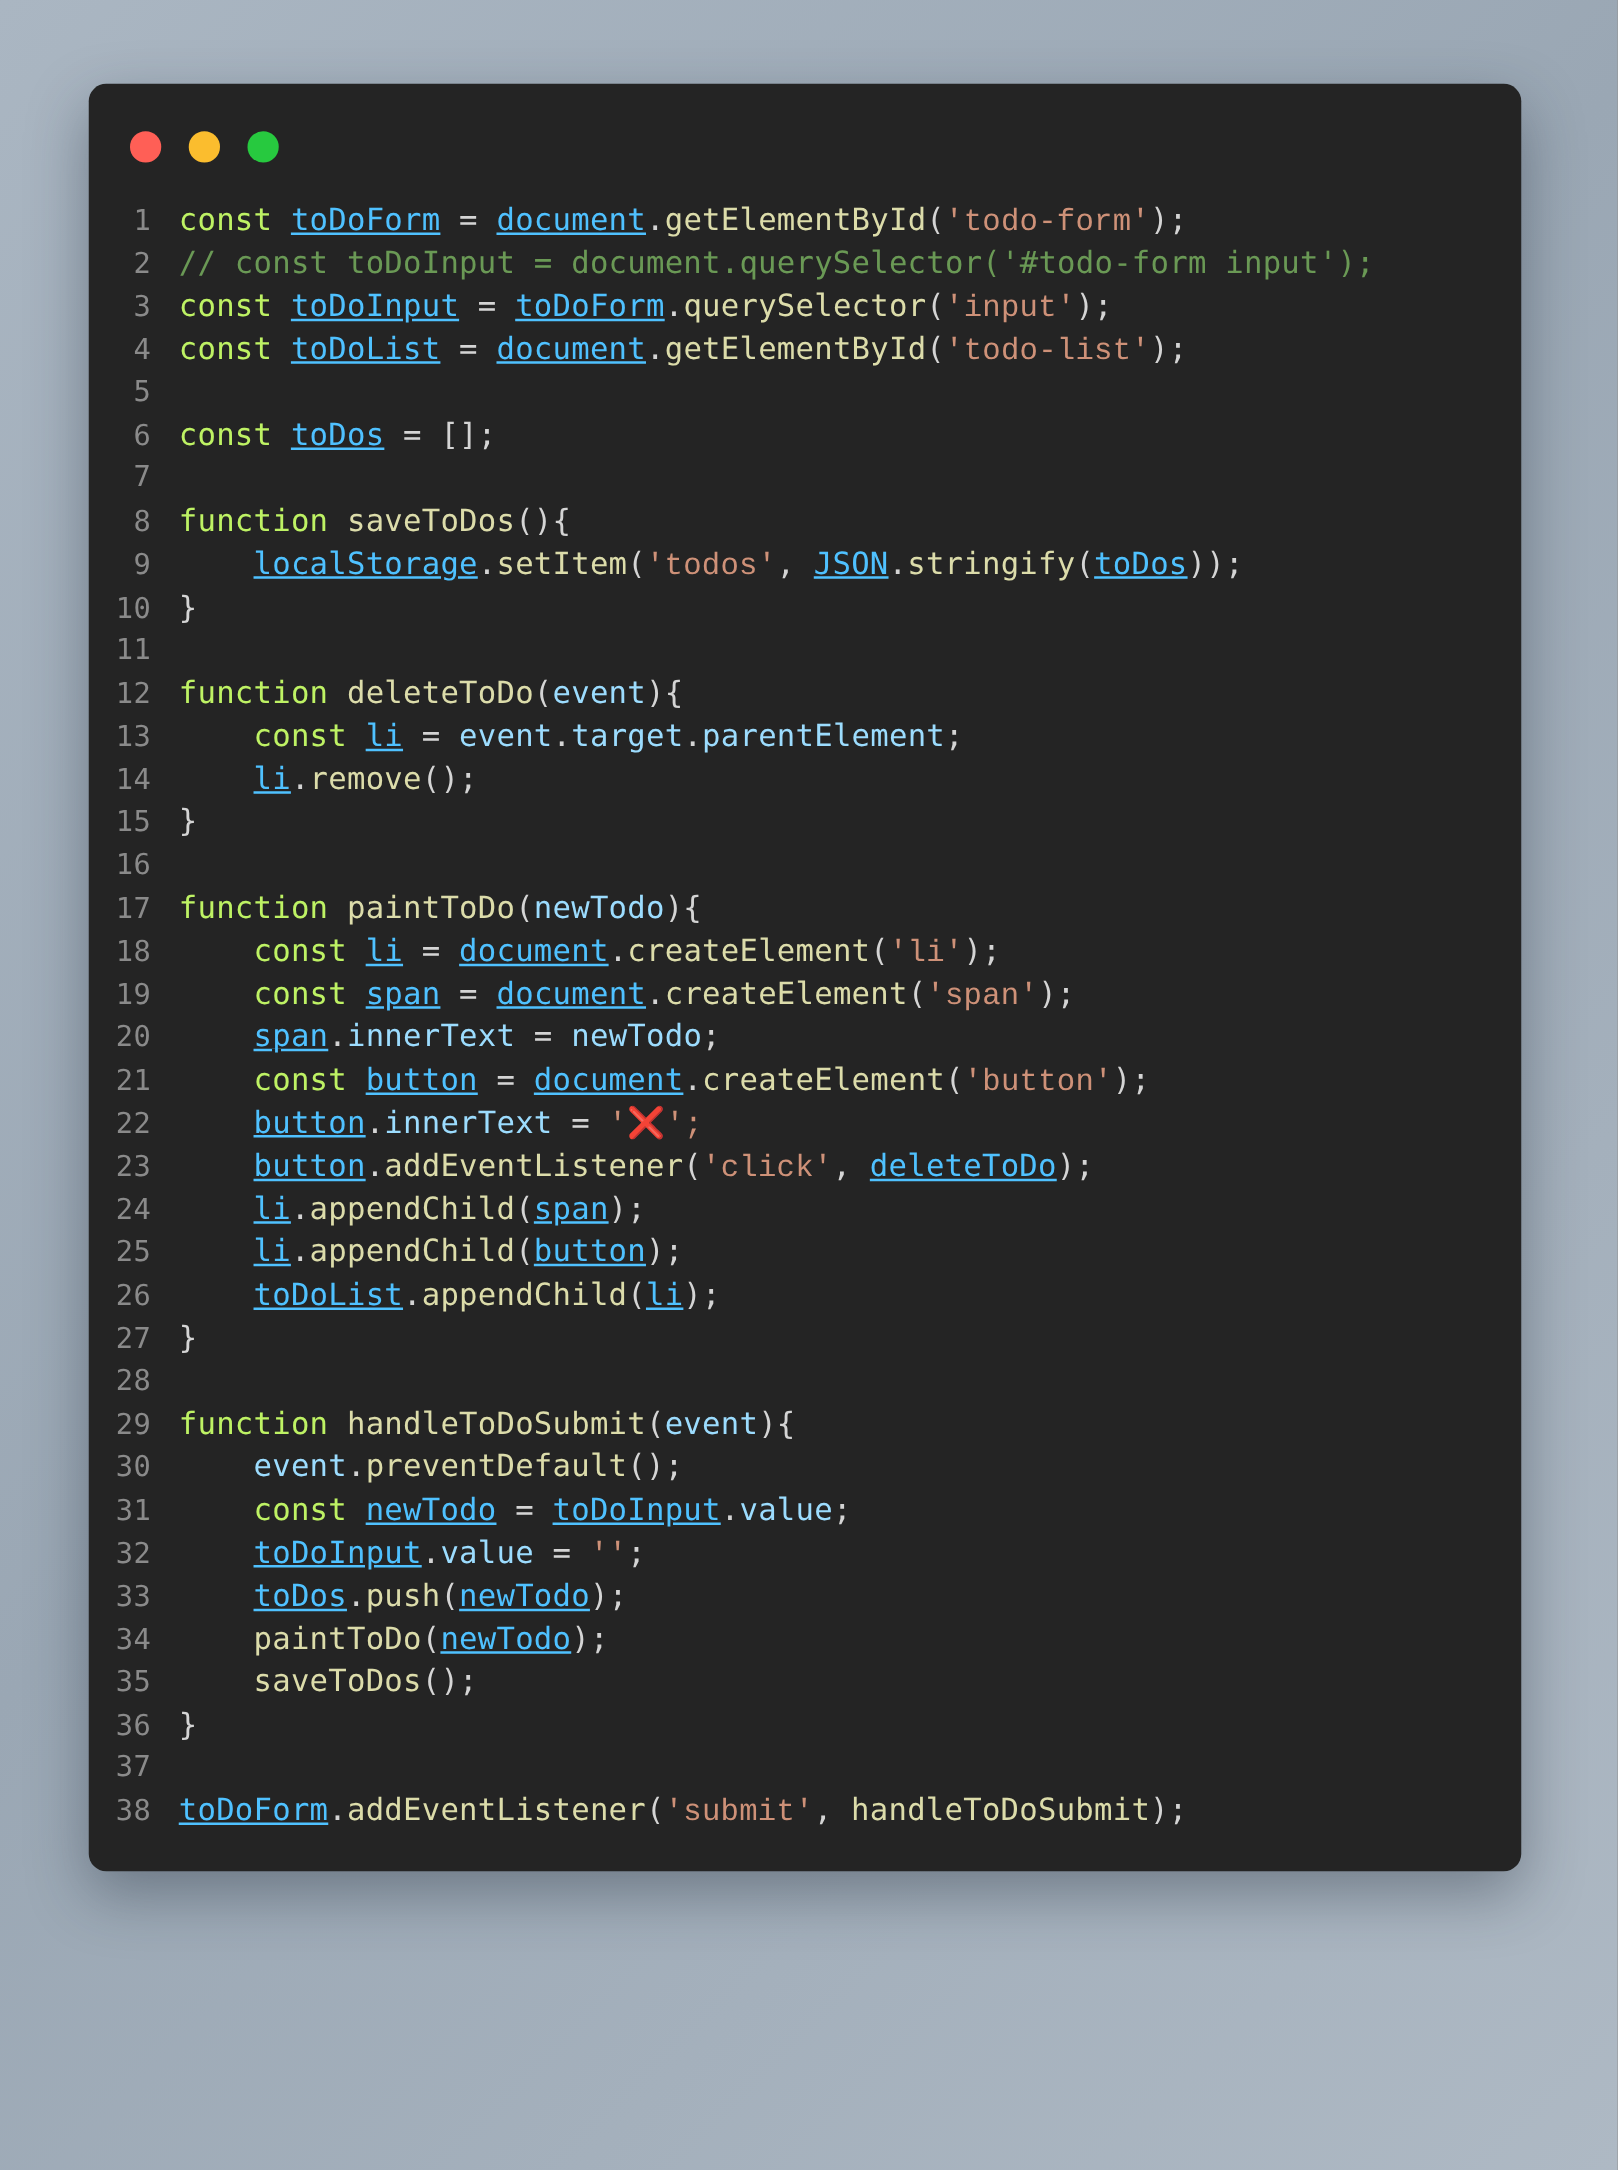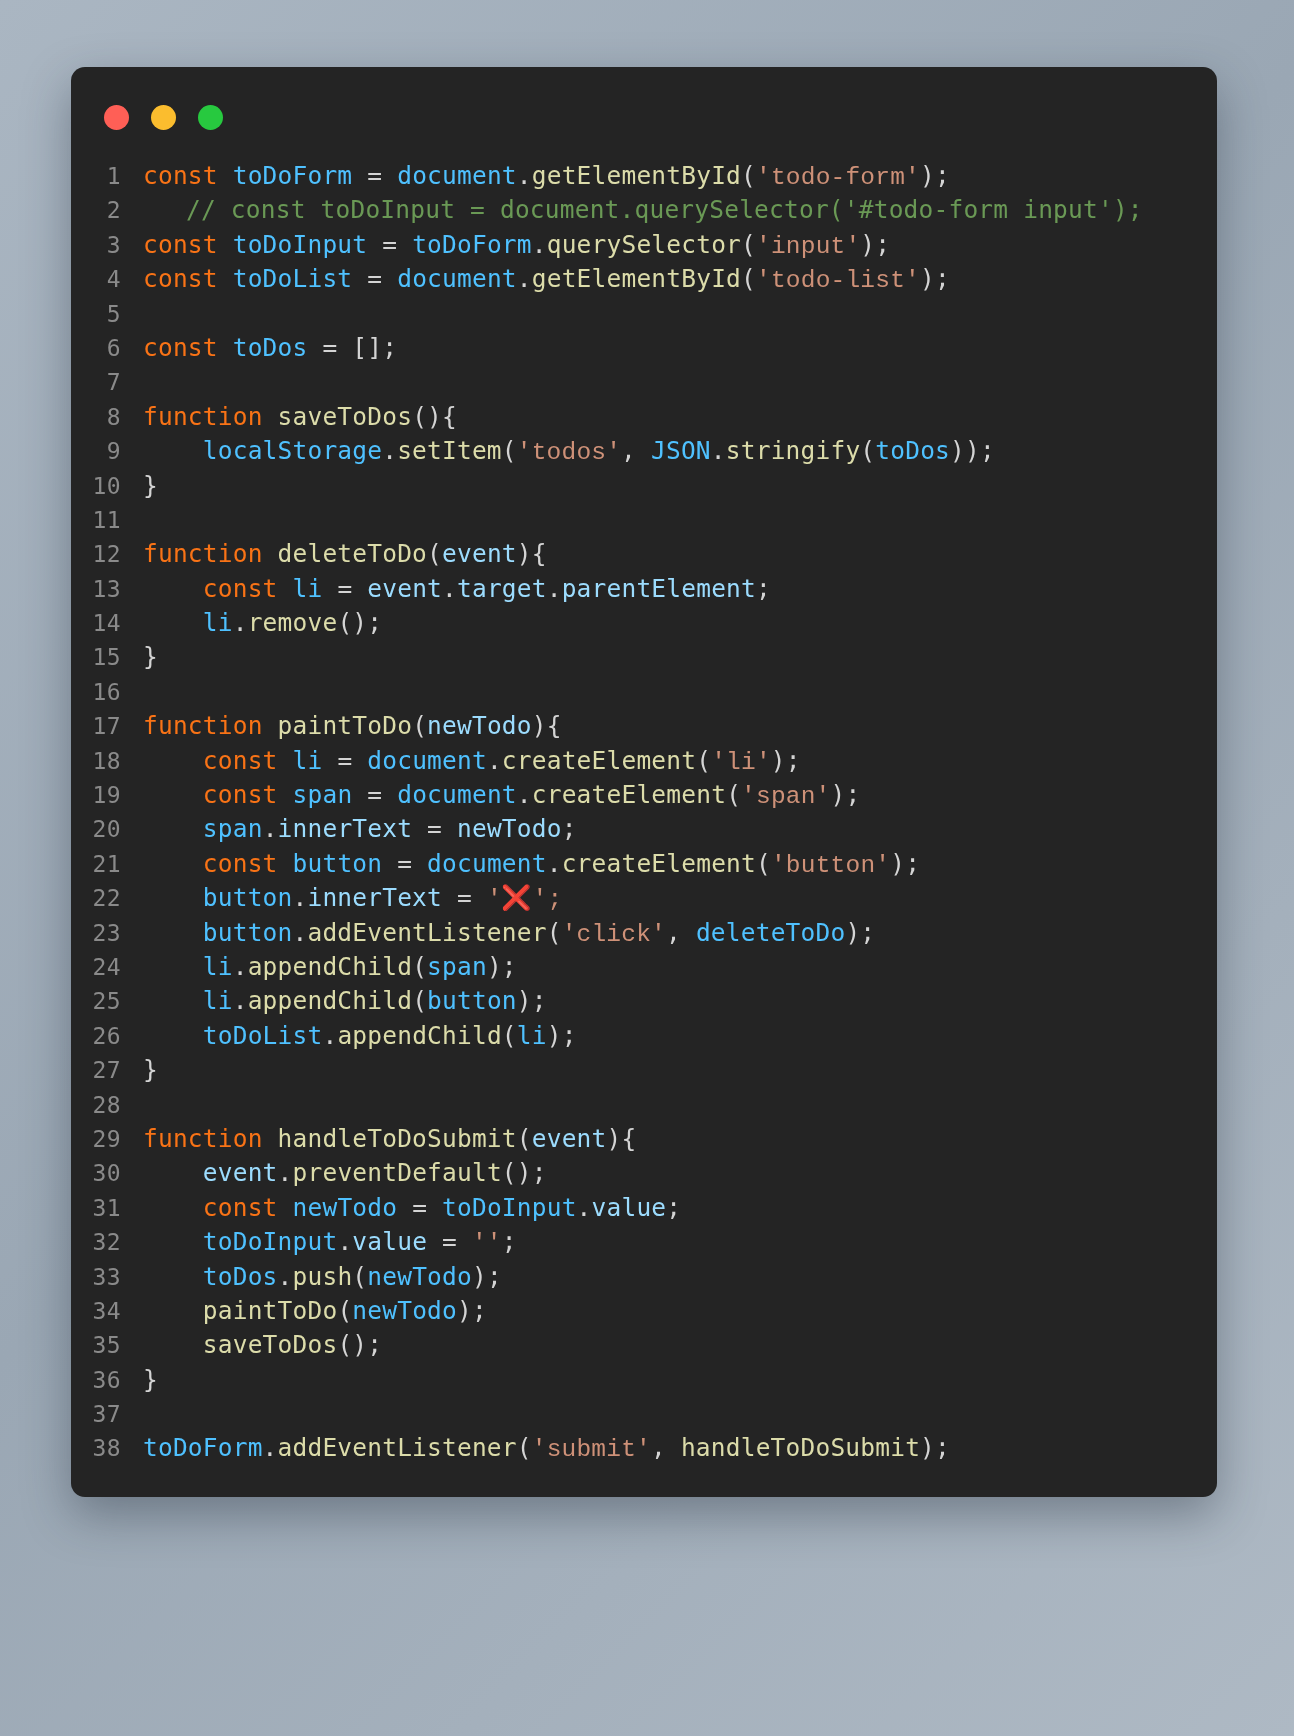"const" .t-kw { color: #f97316 -> #bef264 }
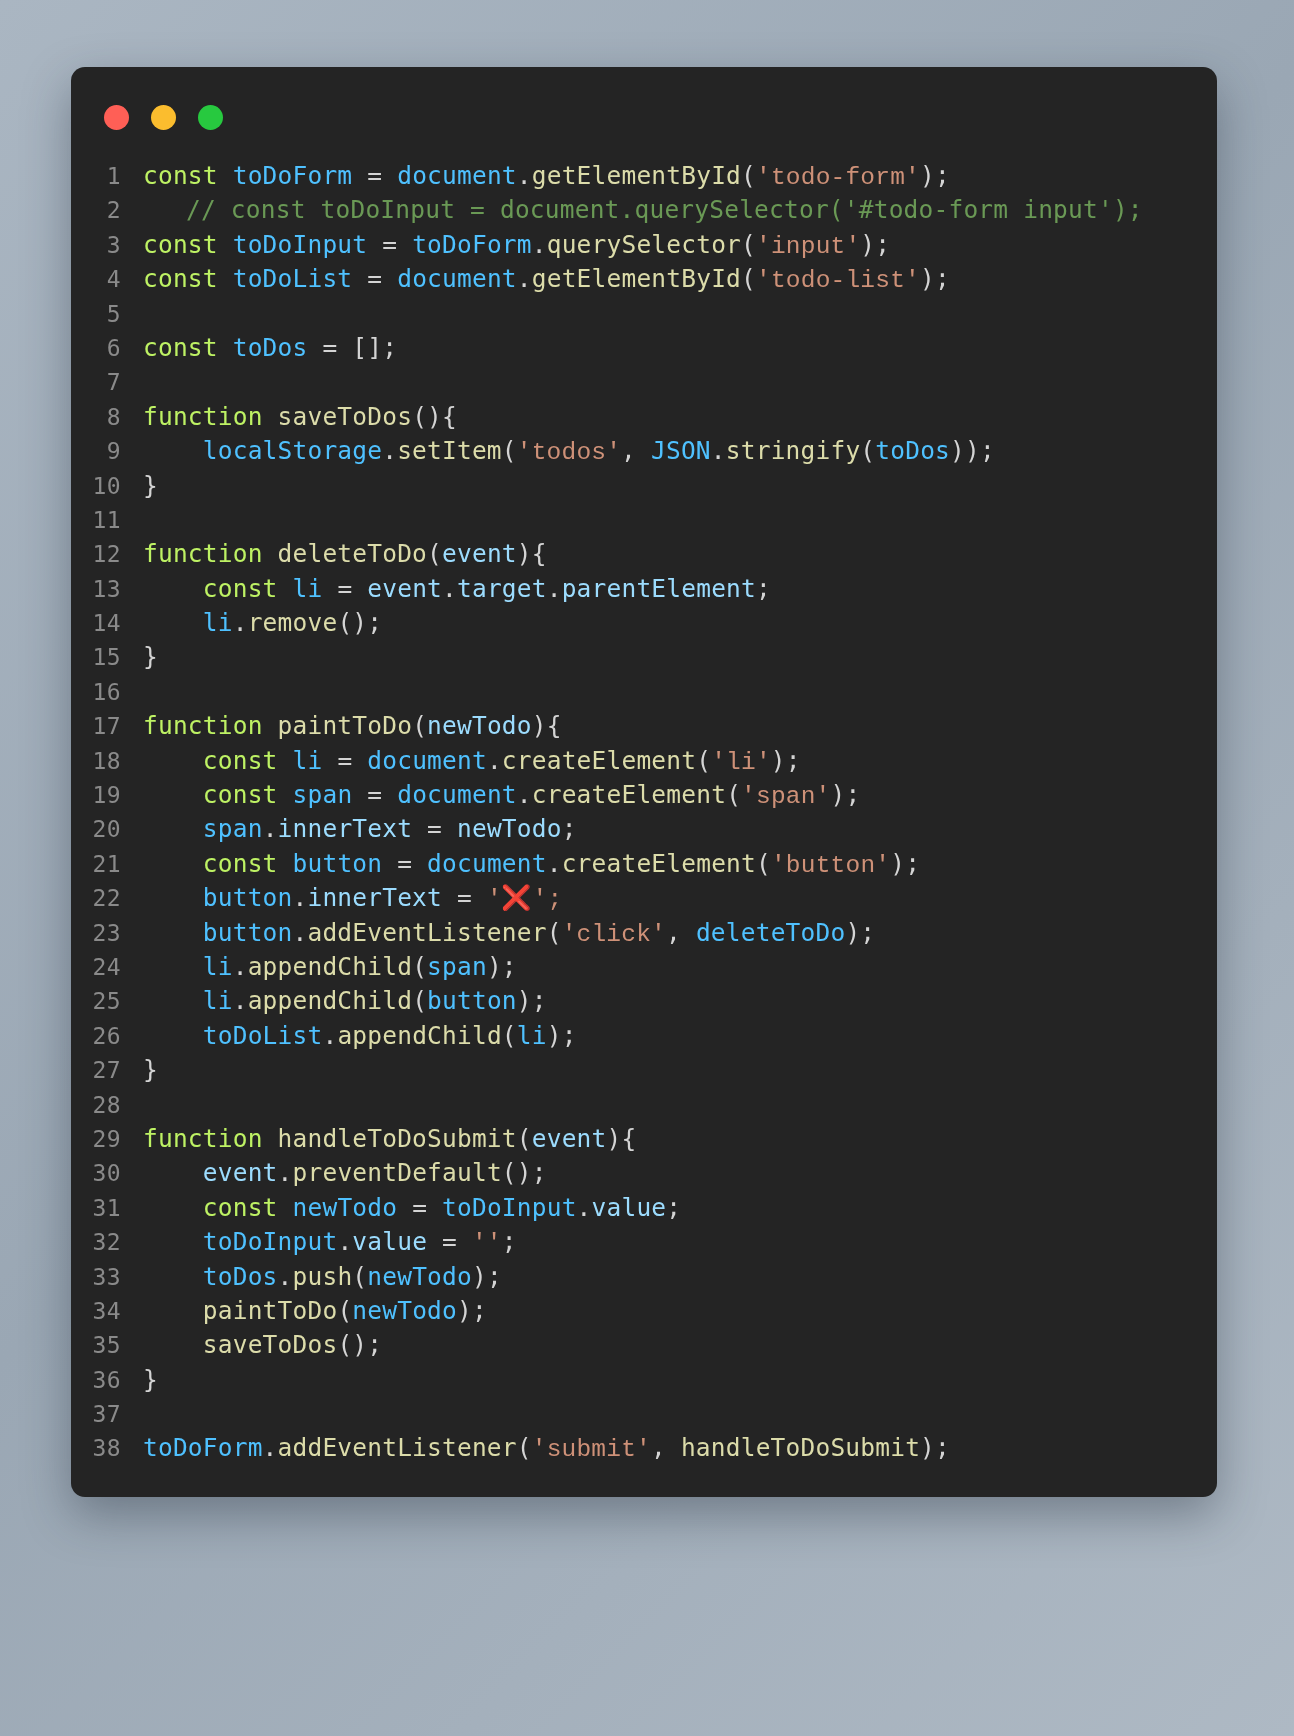"toDoForm" .t-var { text-decoration: none -> underline }
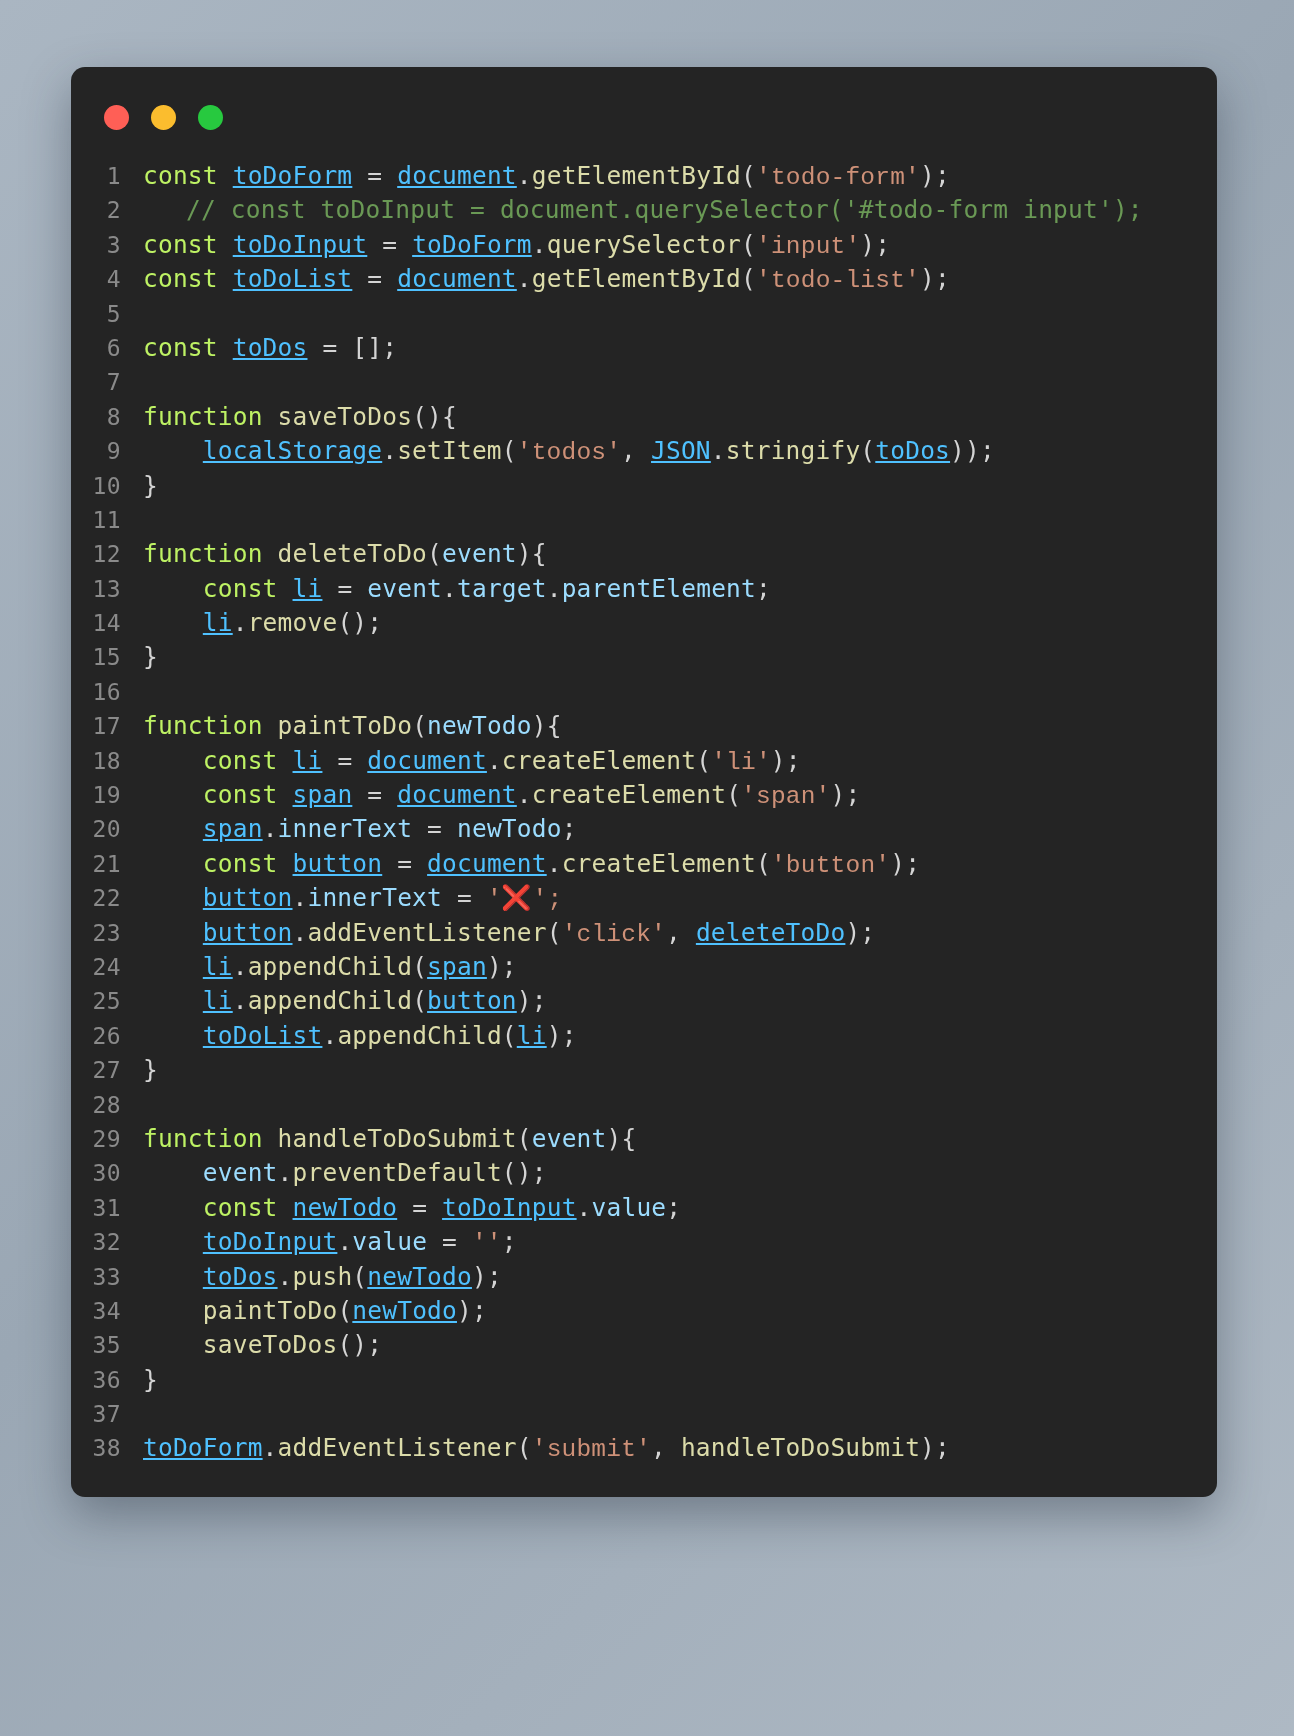"// const toDoInput =" .t-cmt { margin-left: 43px -> none }
